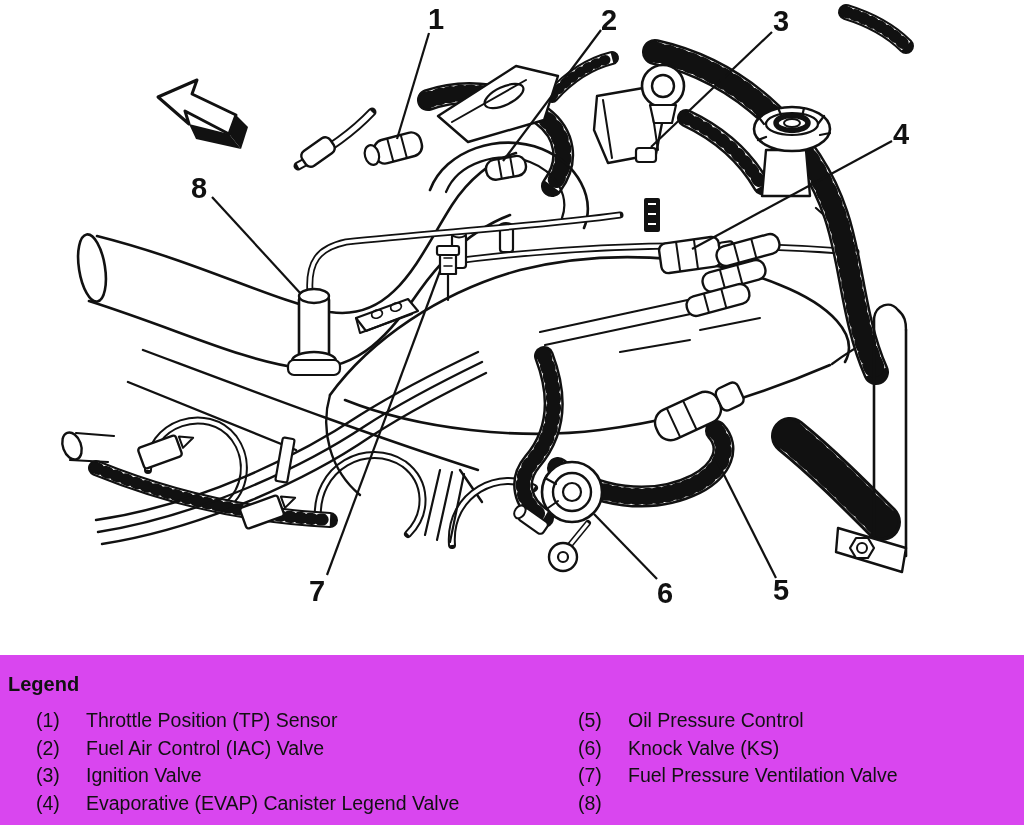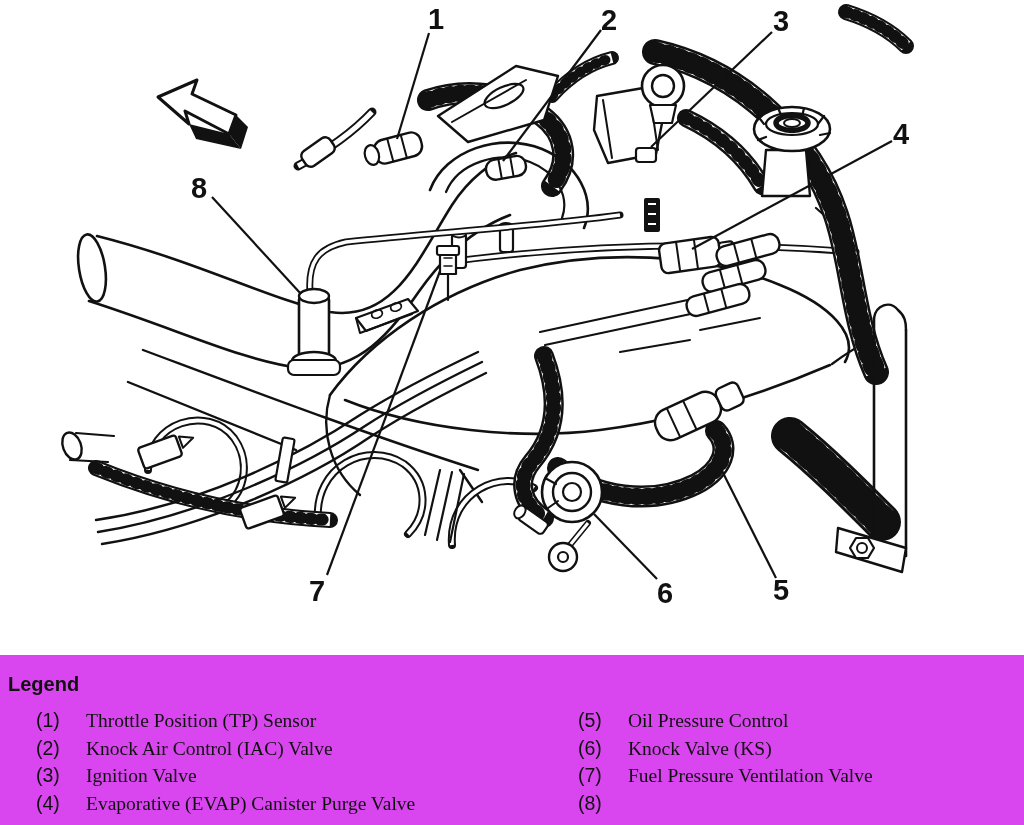"Throttle Position (TP) Sensor" .legend-label { font-family: Liberation Serif, serif -> none }
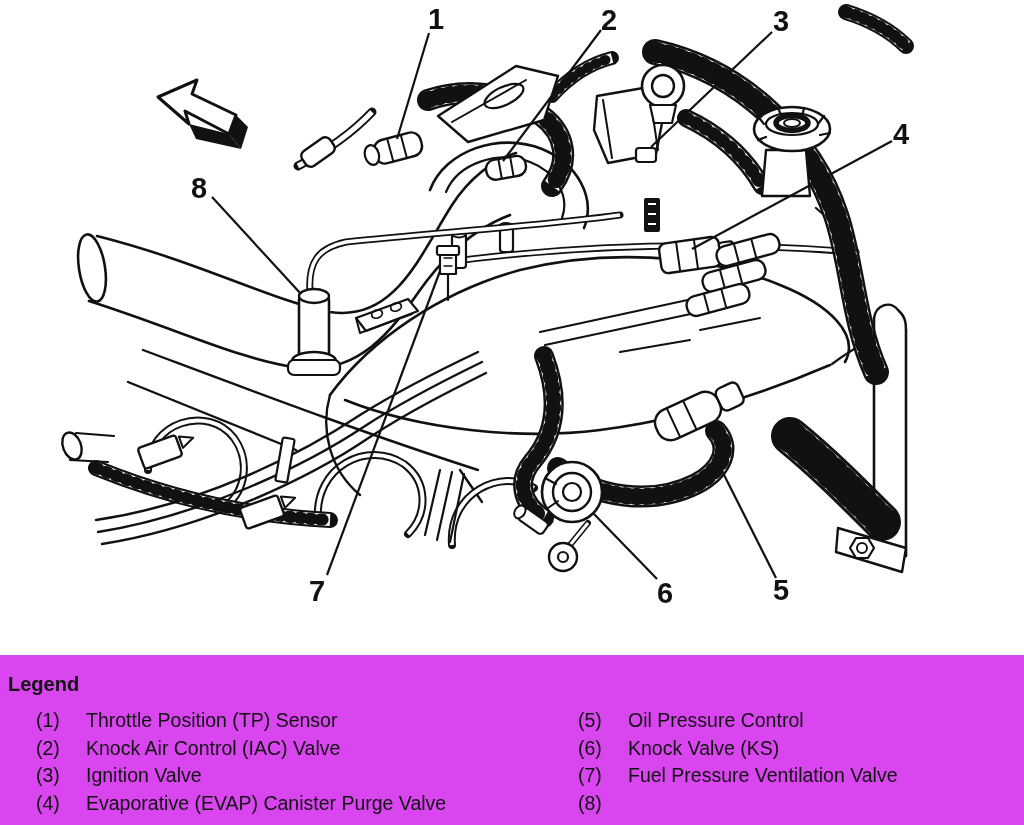"Knock Air Control (IAC) Valve" span.legend-label { text: Knock -> Fuel }
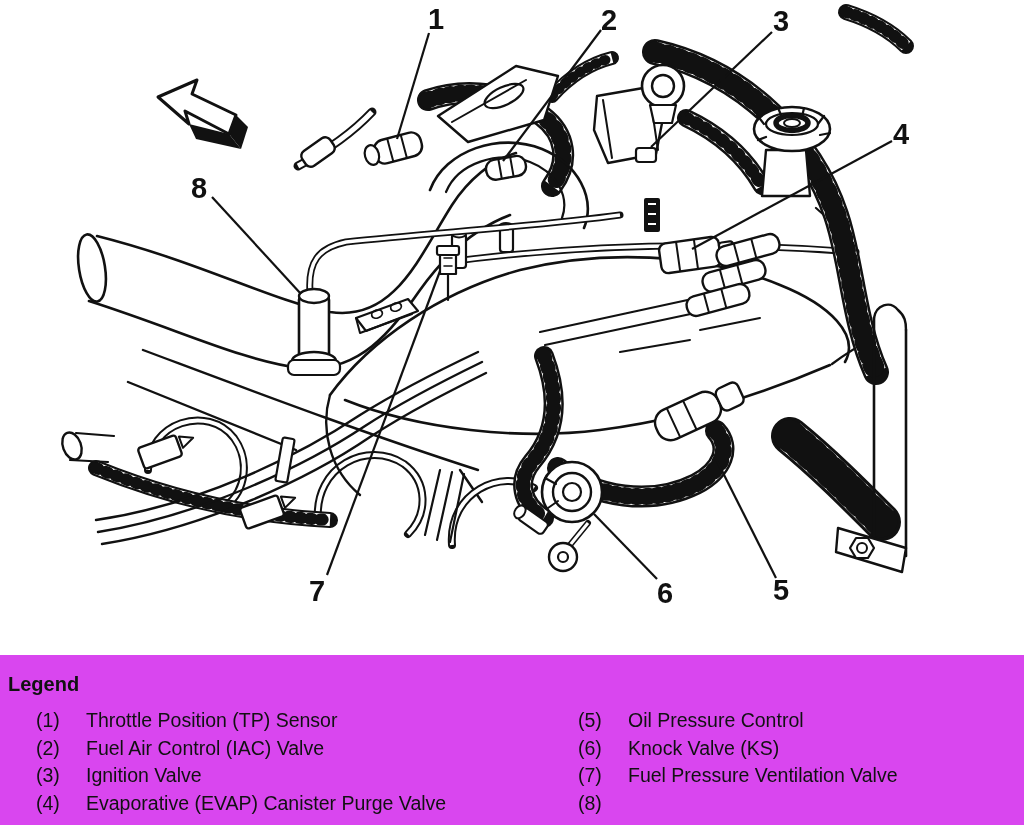"Evaporative (EVAP) Canister Purge Valve" span.legend-label { text: Purge -> Legend }
